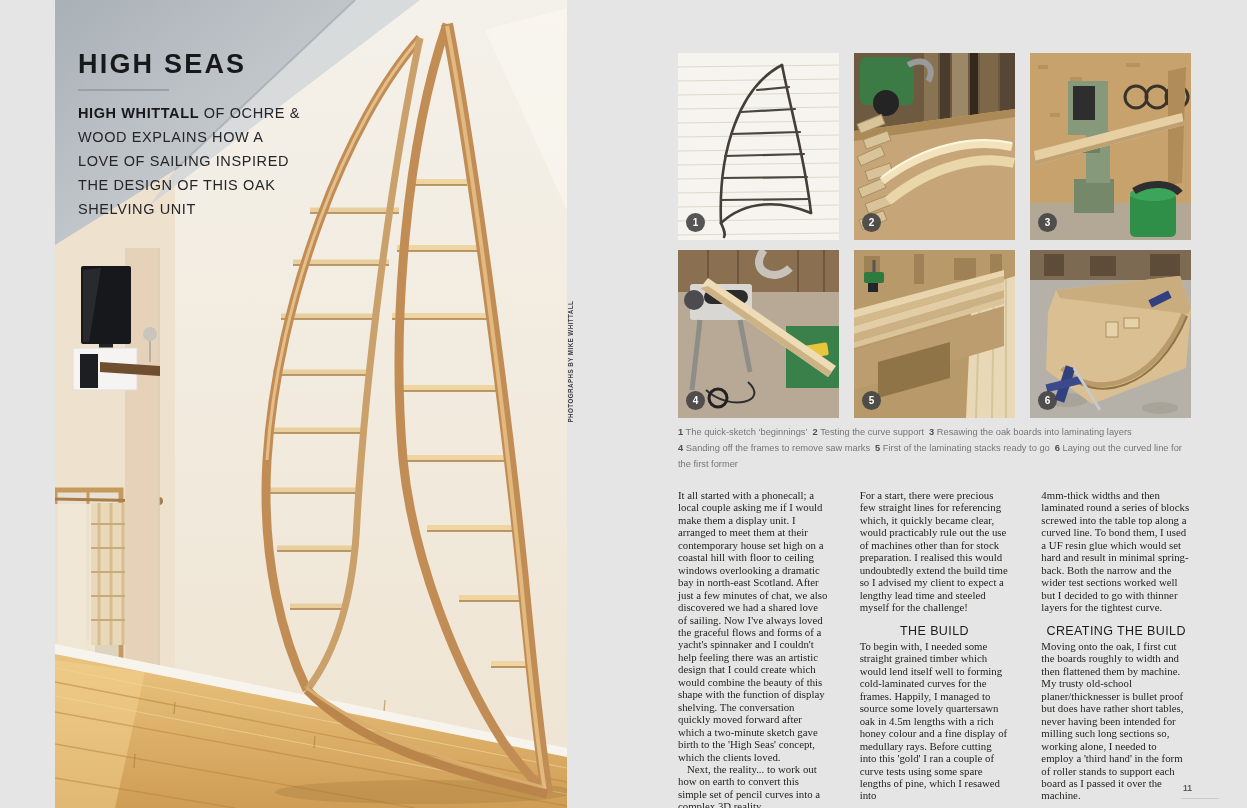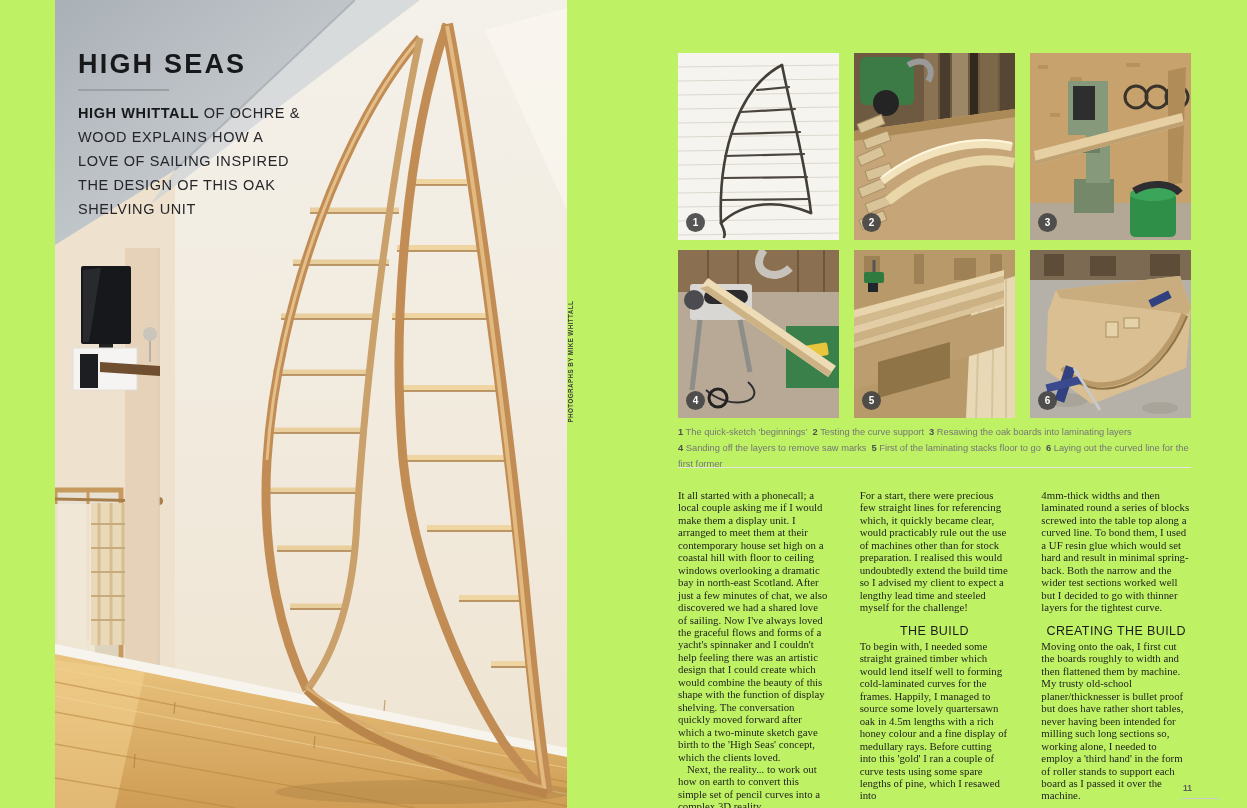"HIGH SEAS" .spread { background: #bef264 -> #e5e5e5 }
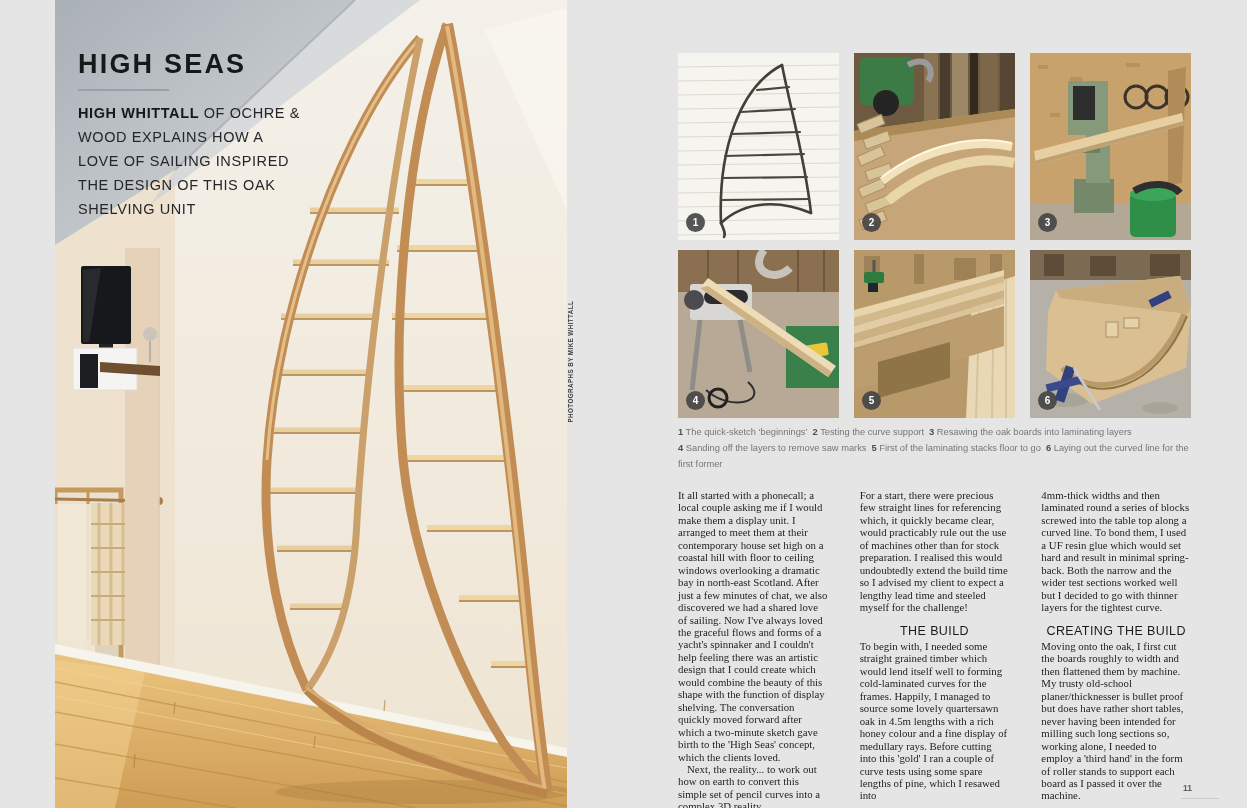"Sanding off the layers to" span { text: layers -> frames }
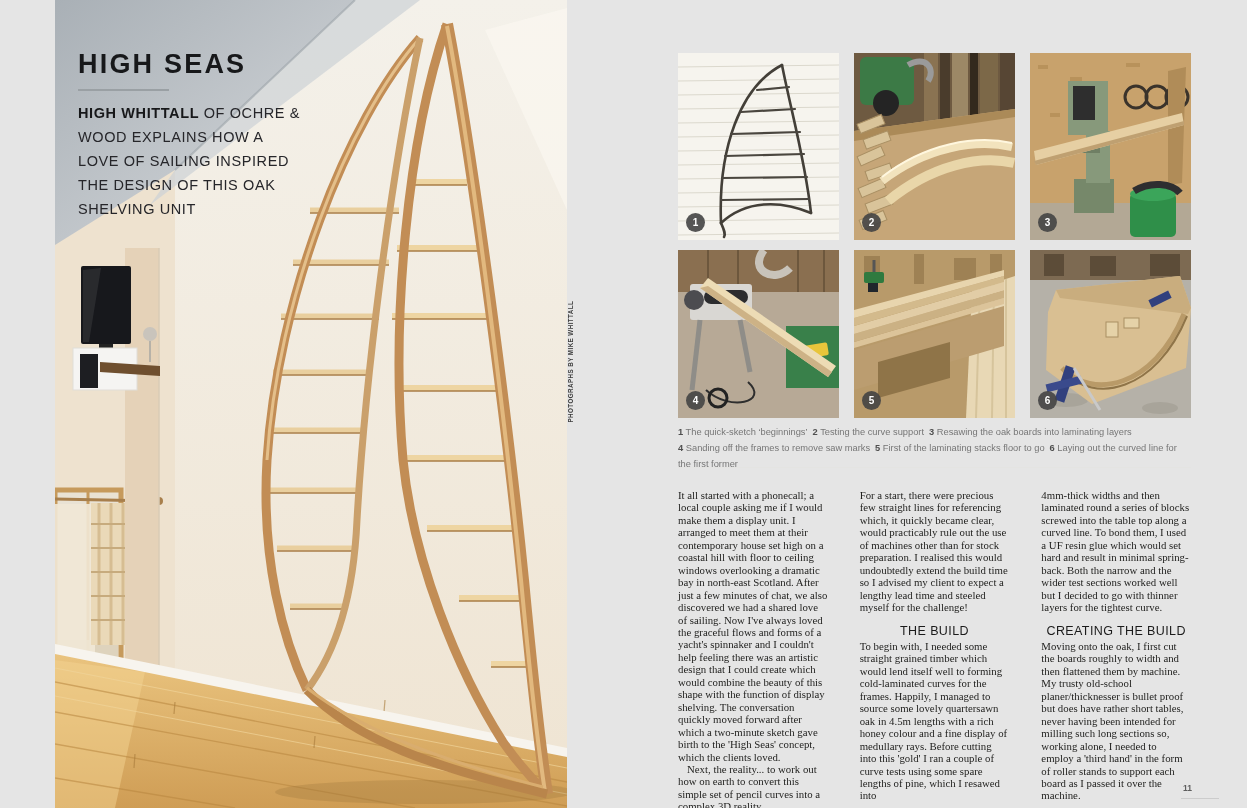"First of the laminating stacks" span { text: floor -> ready }
